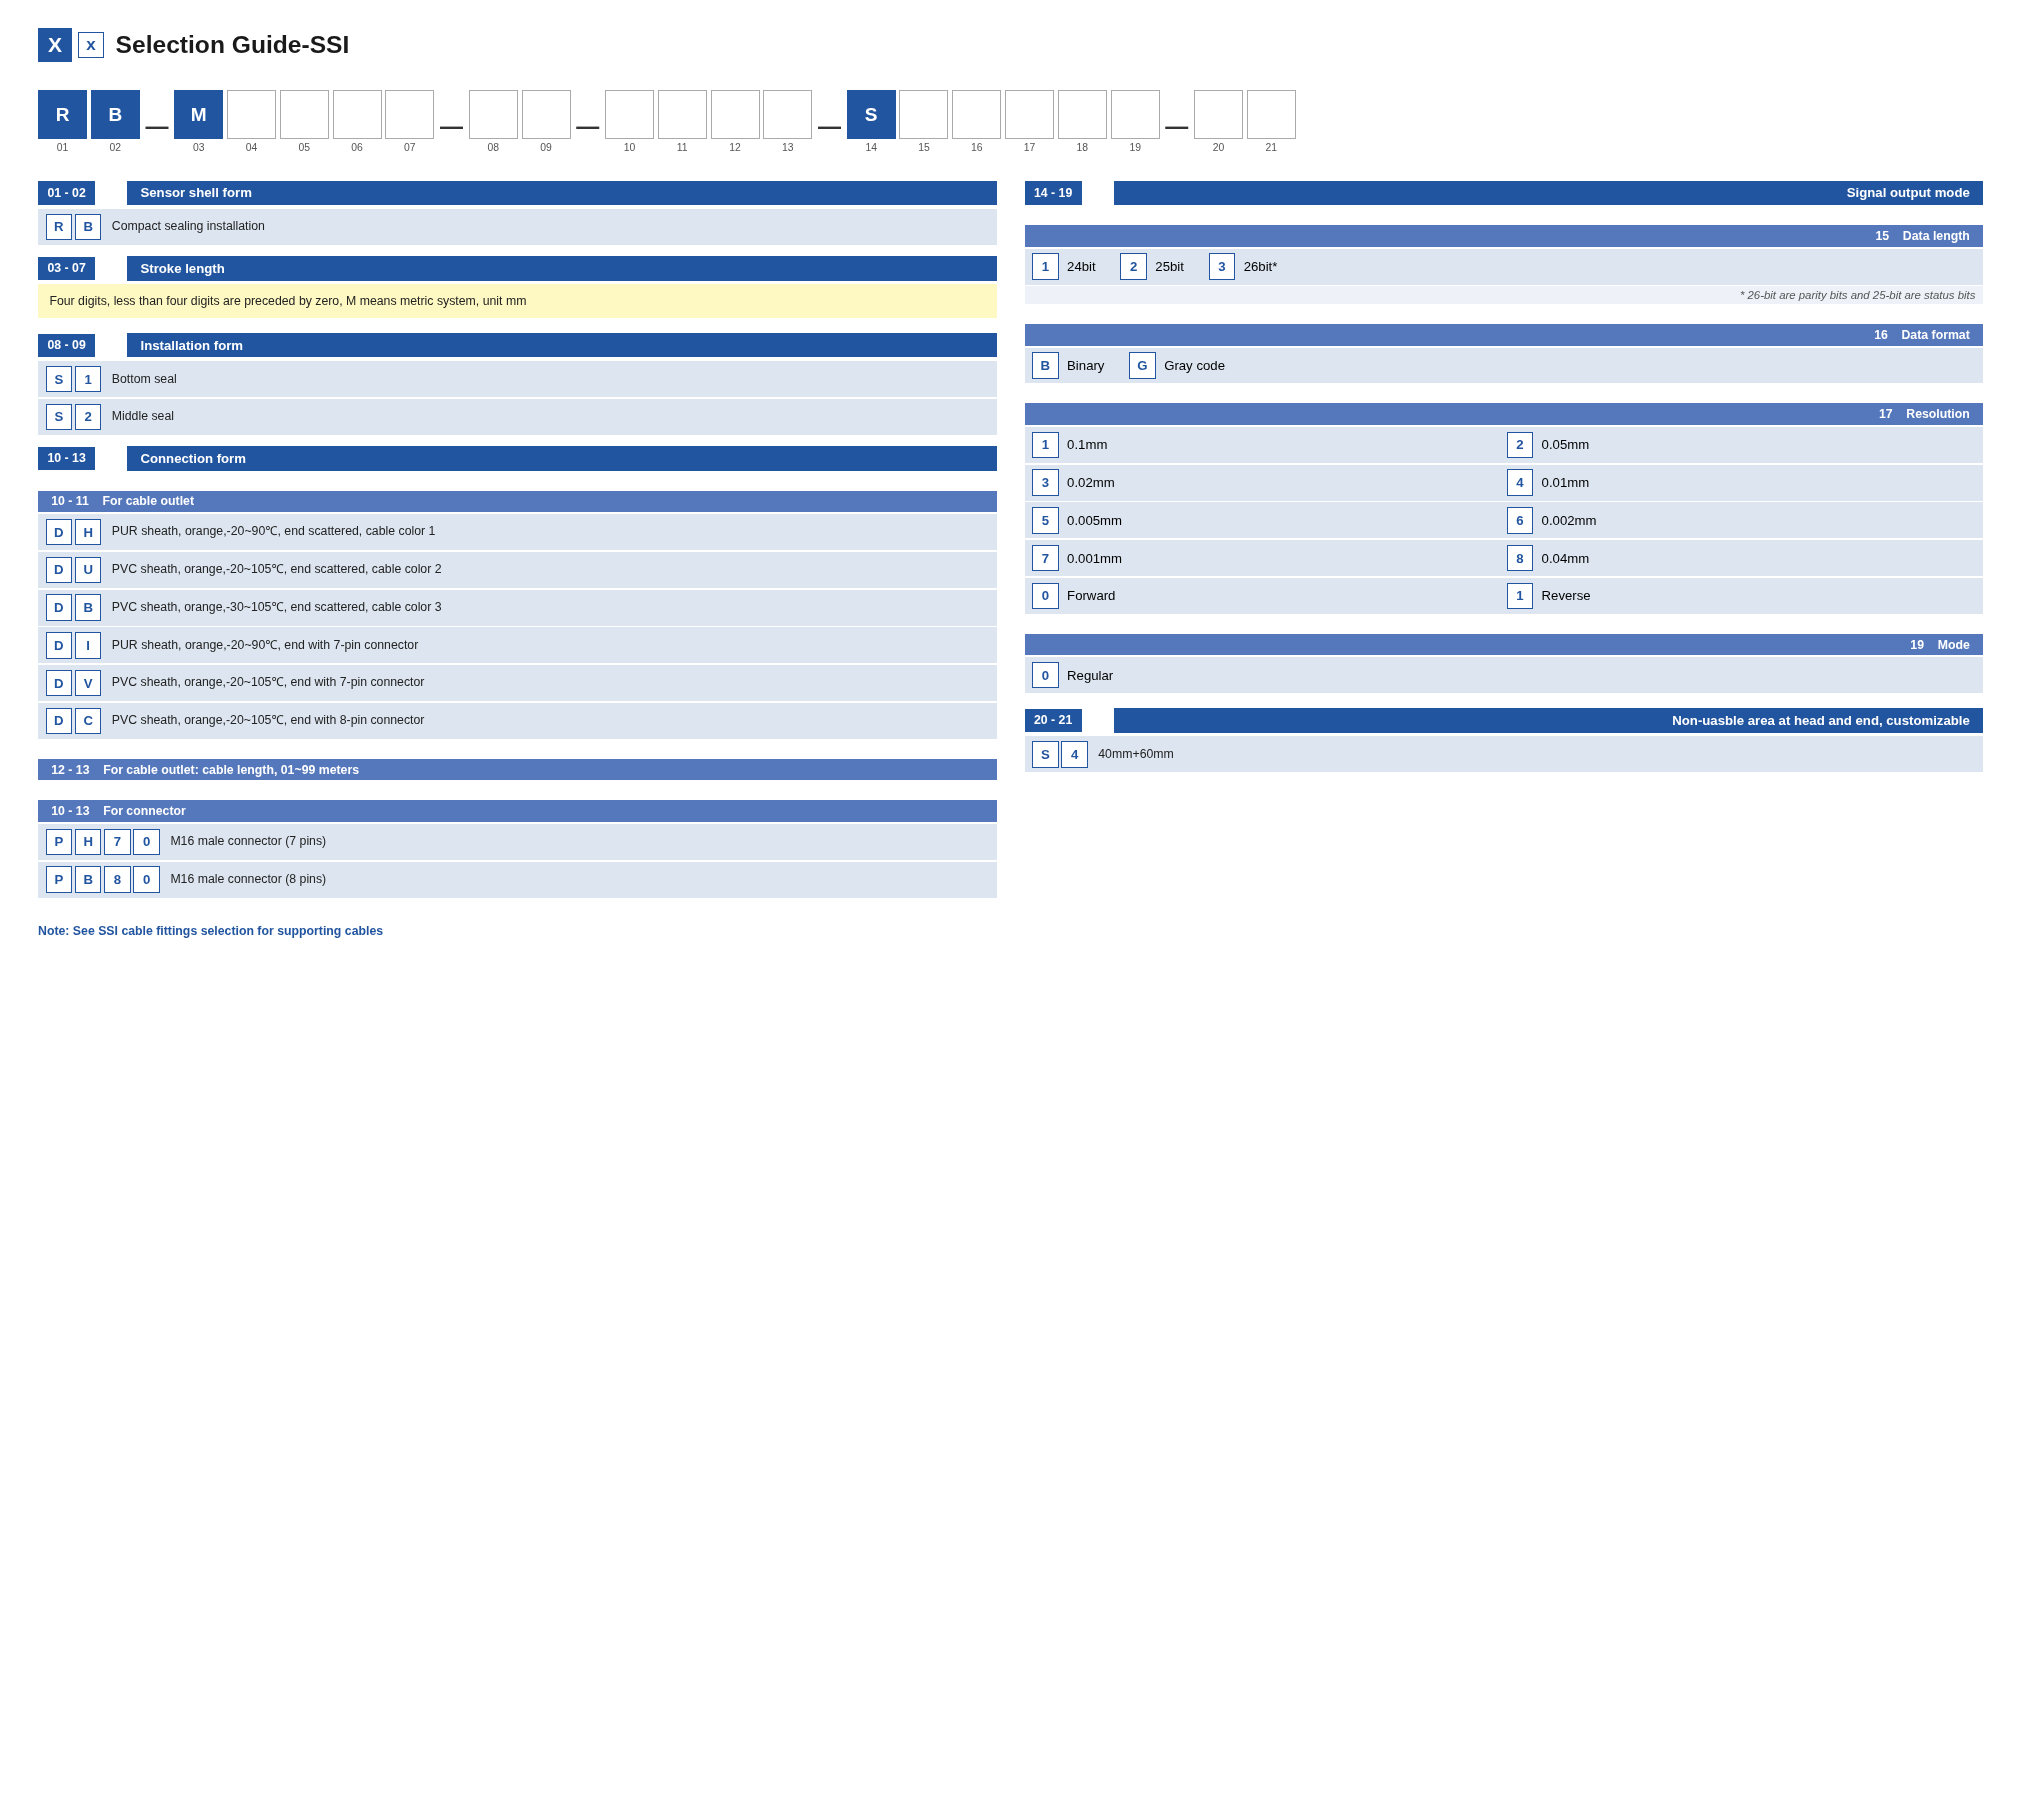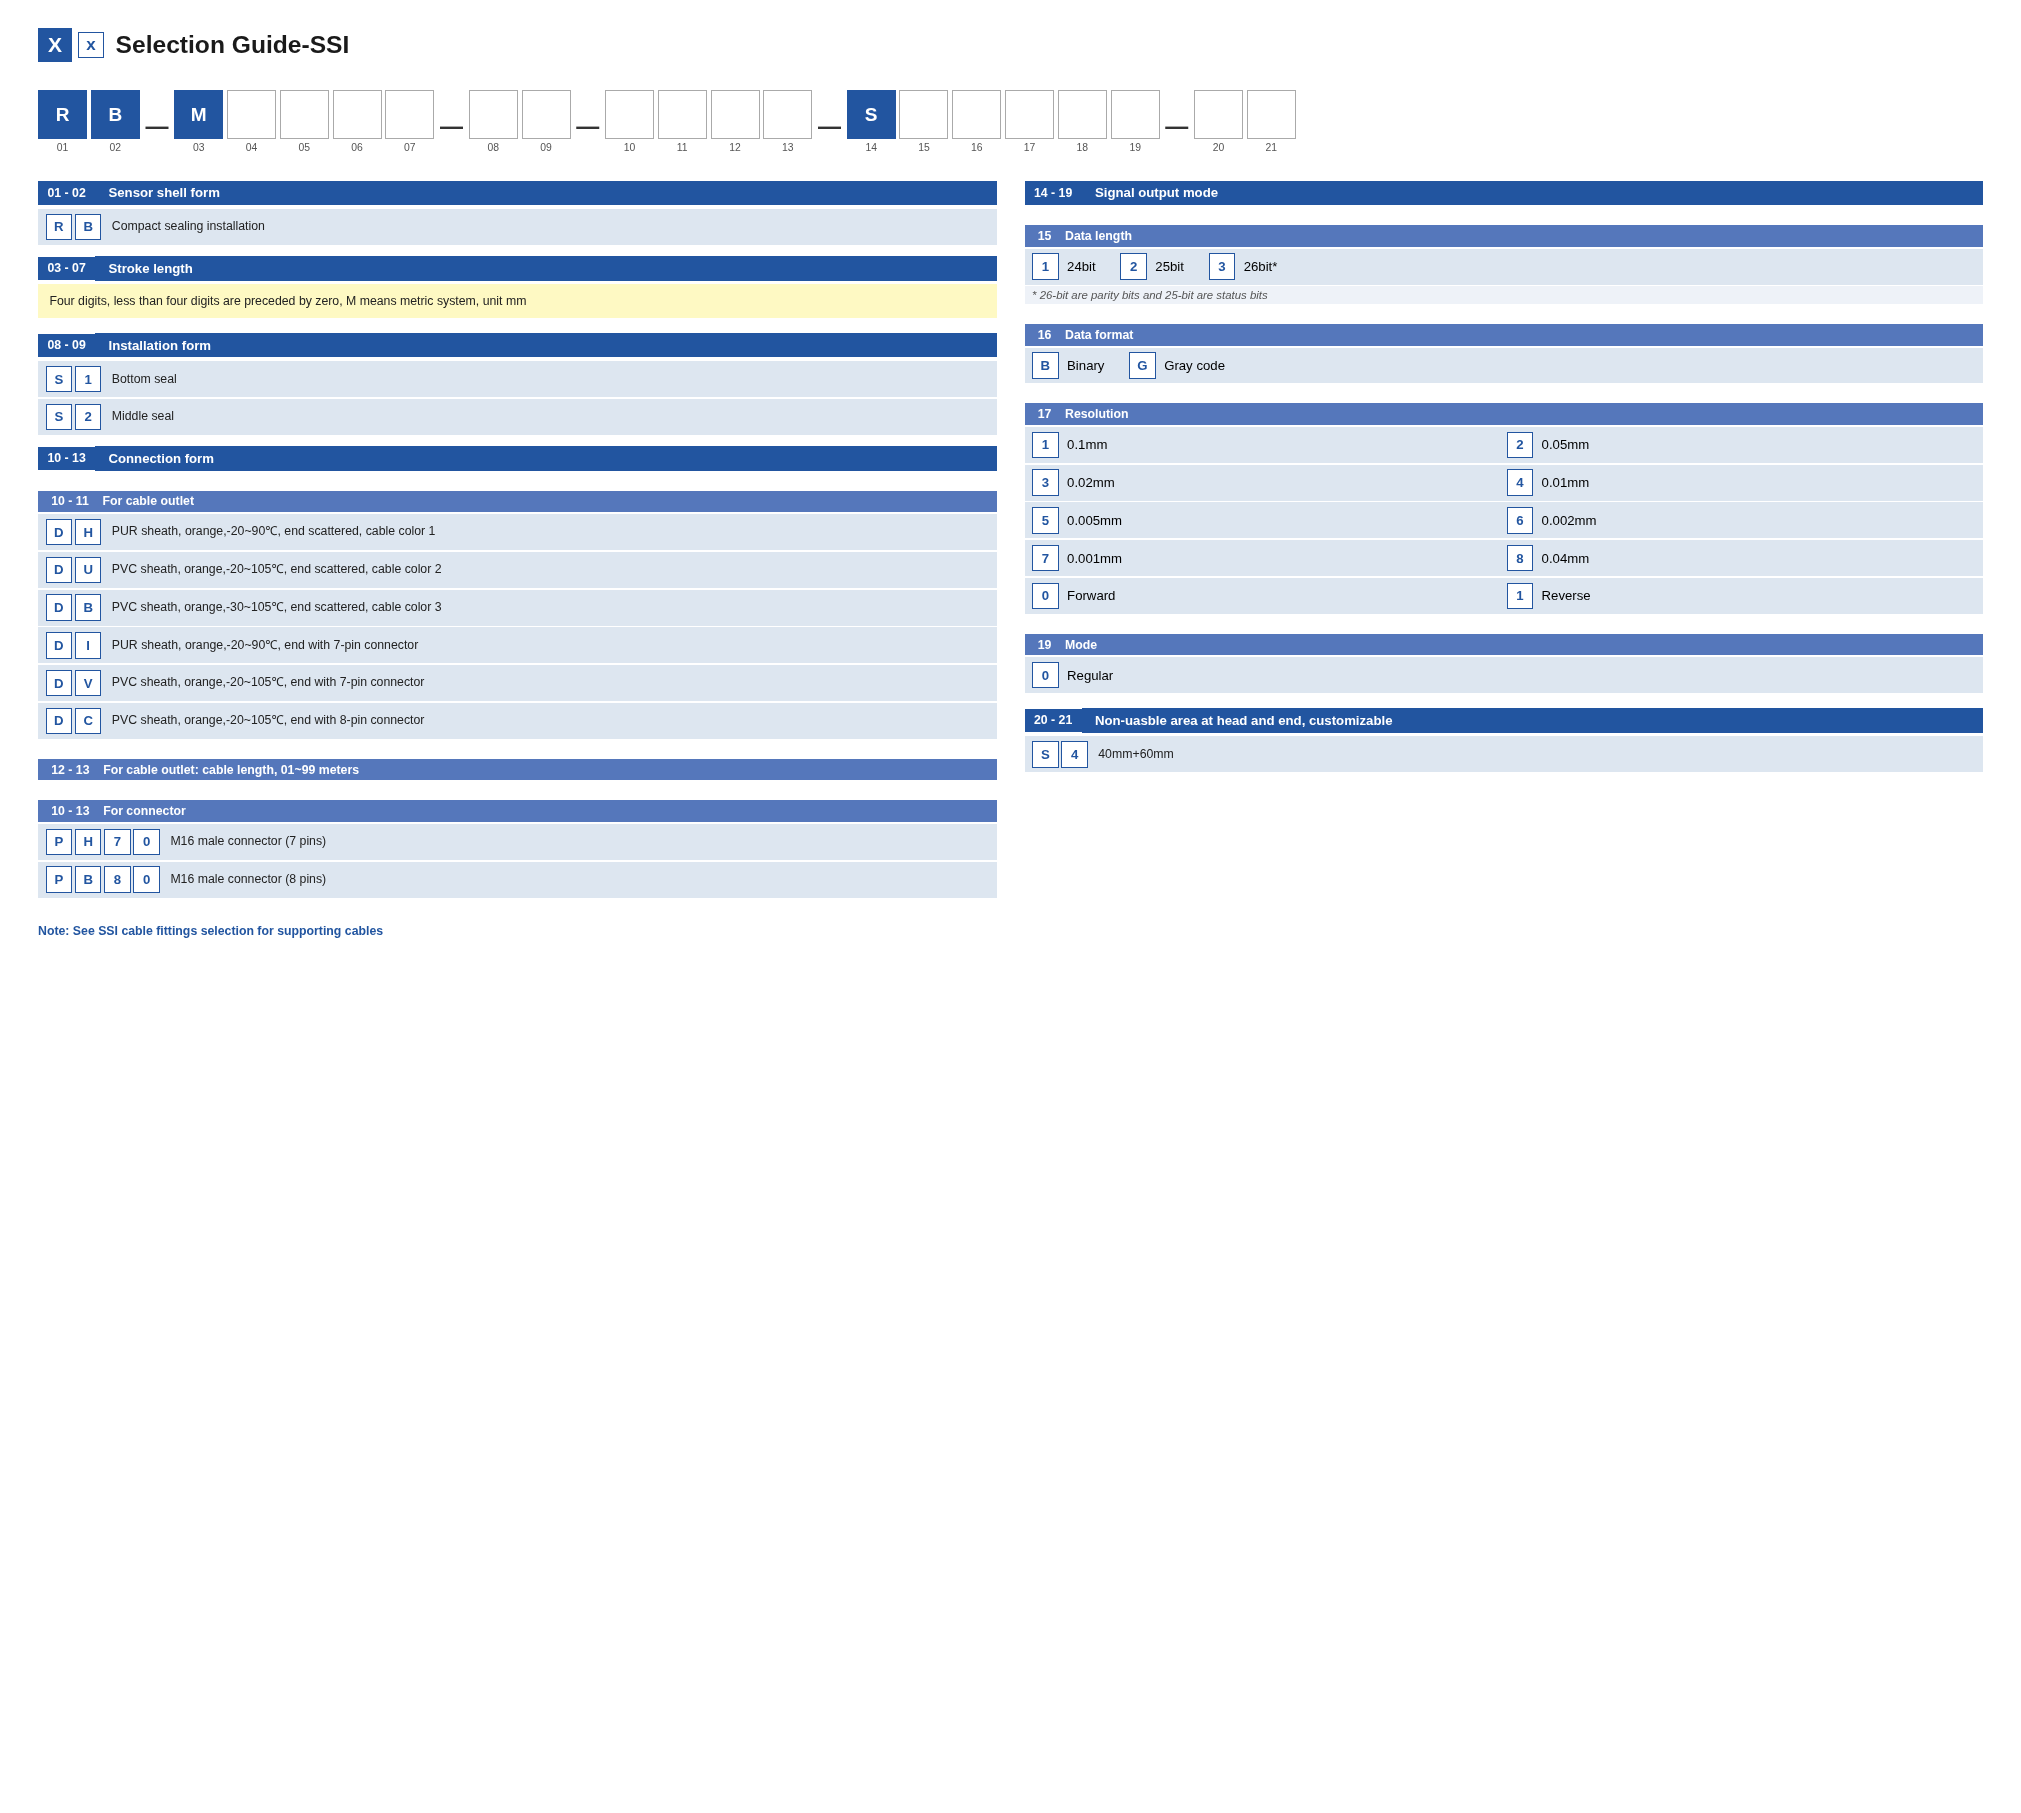"01 - 02" .section-header { gap: none -> 32px }
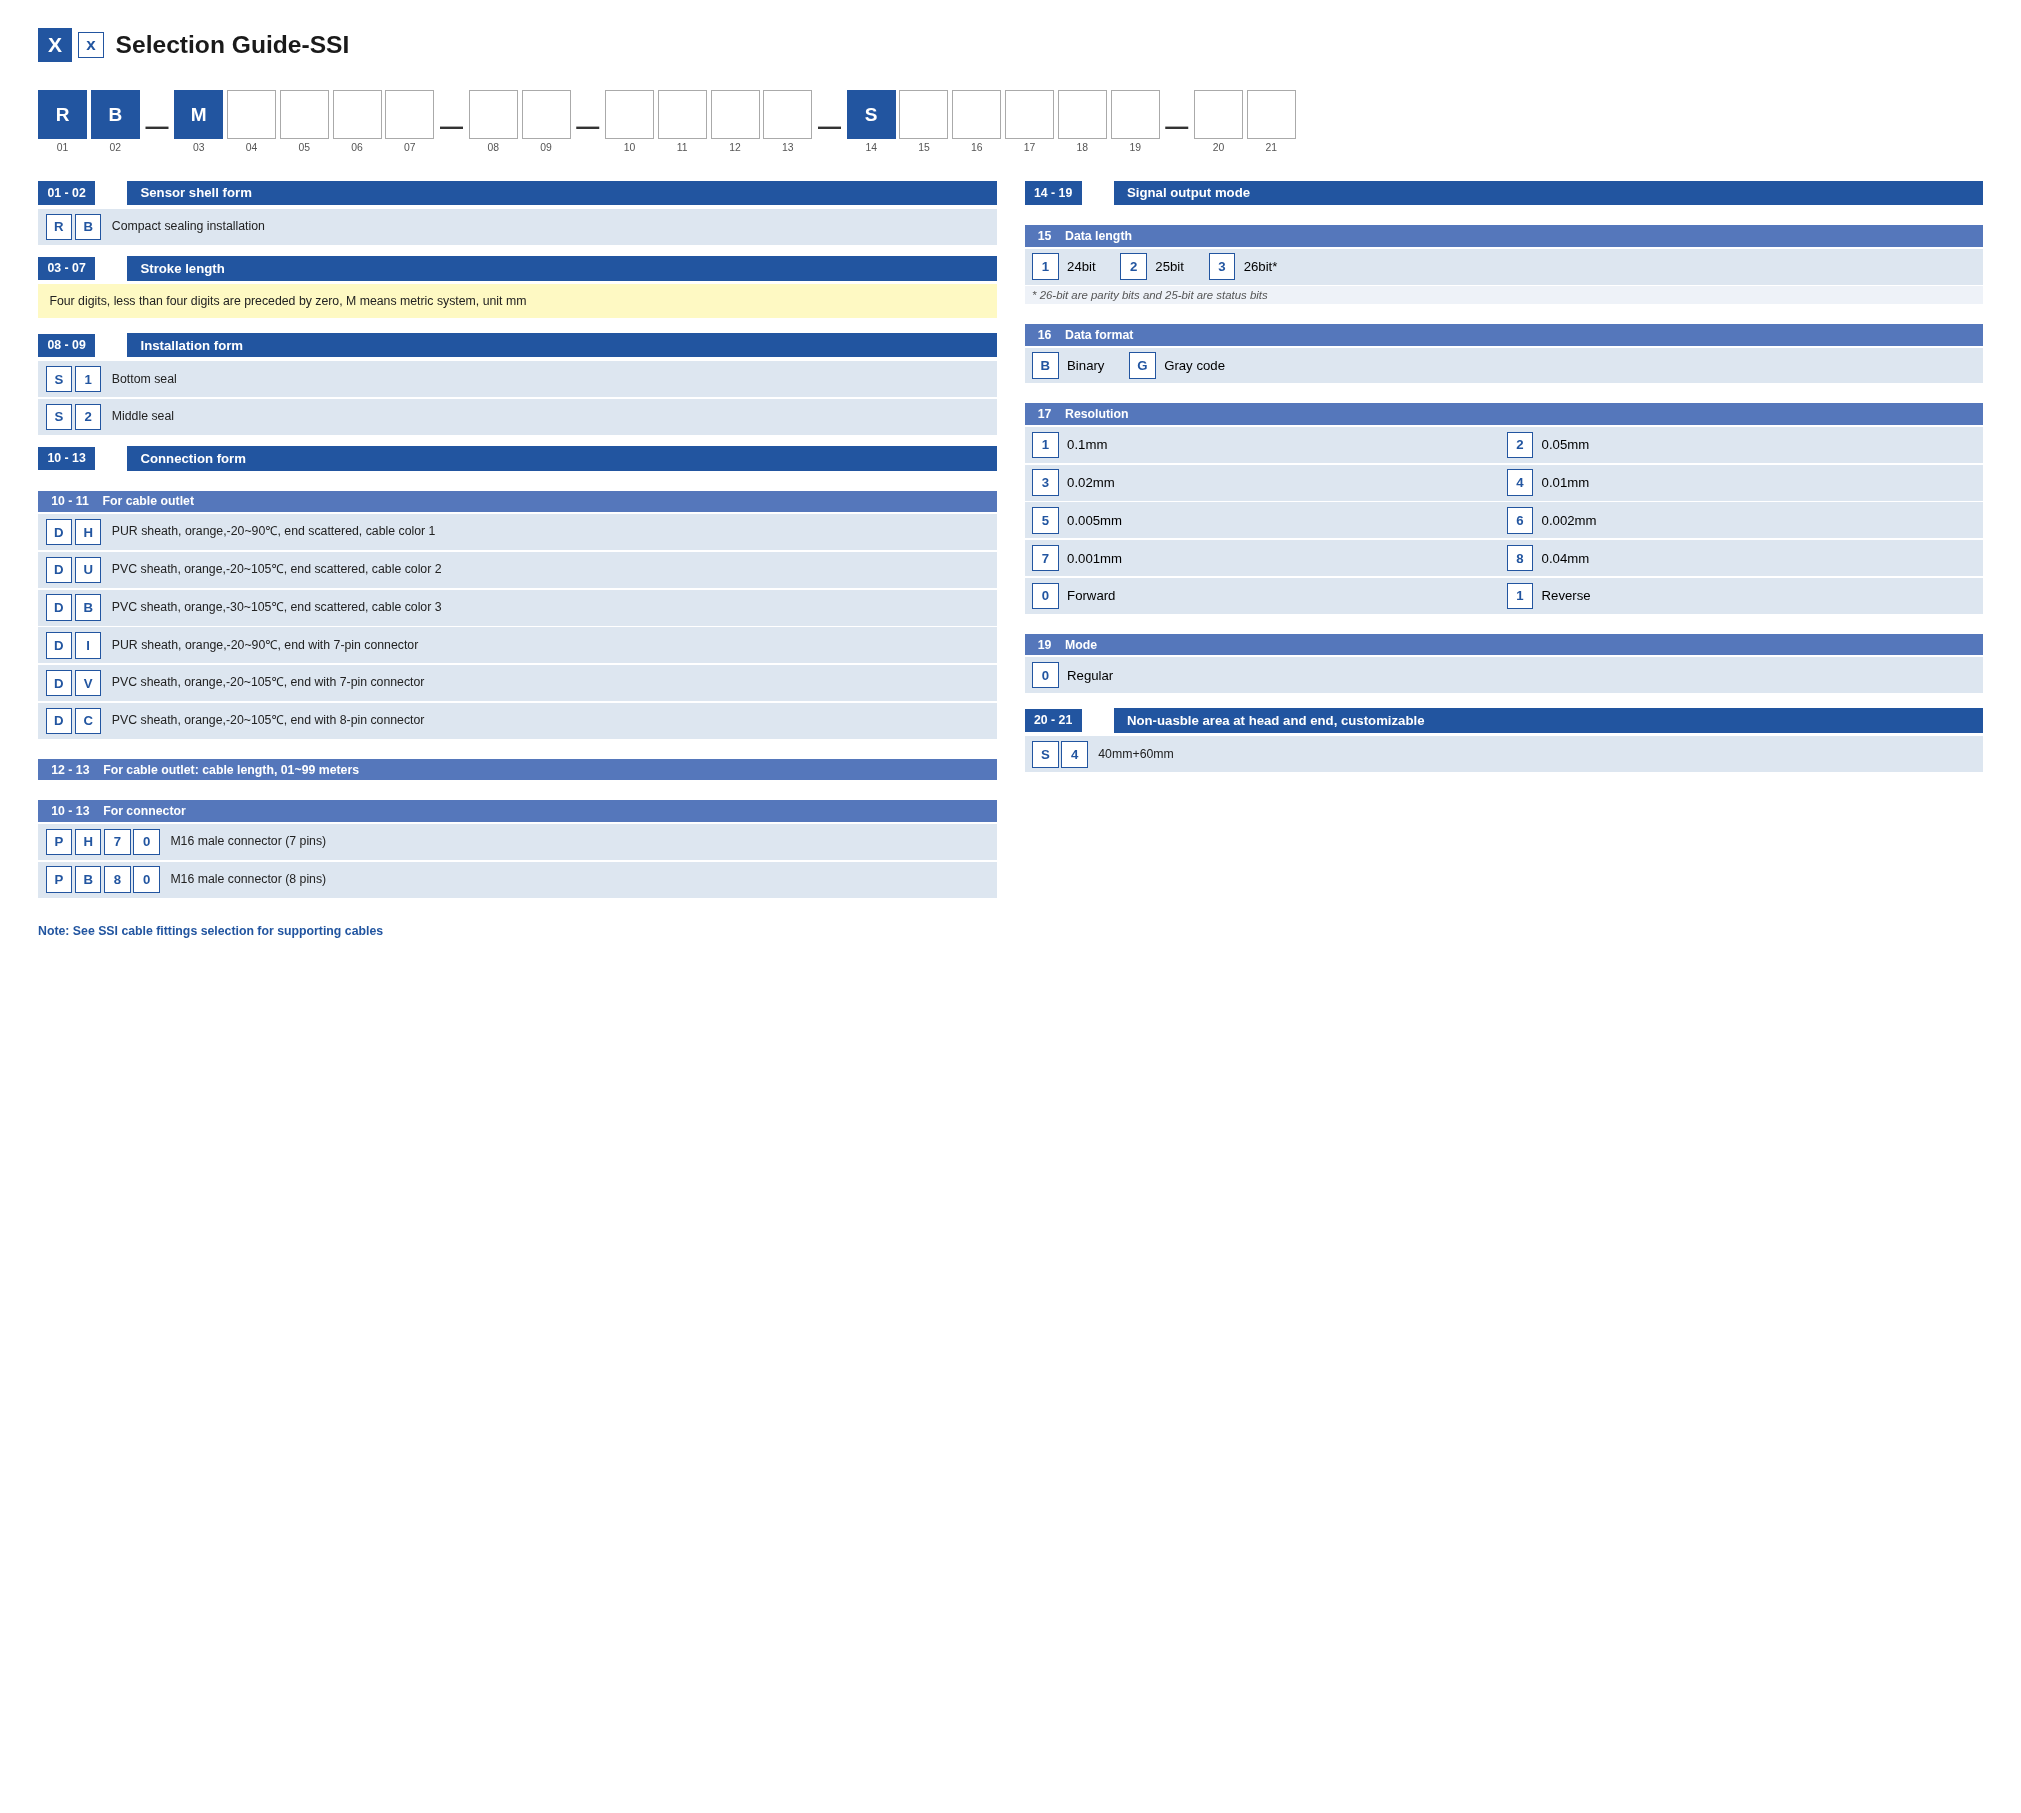"14 - 19" .right-col { text-align: none -> right }
